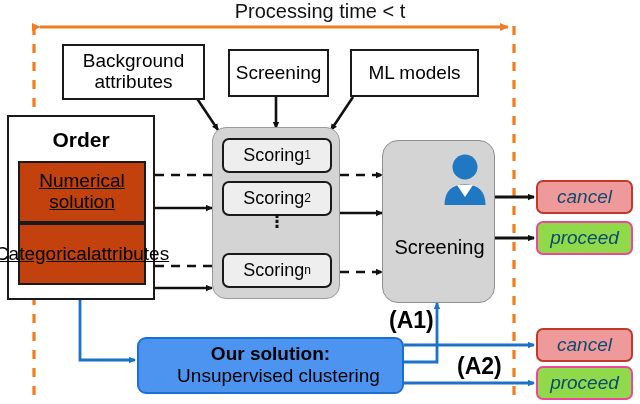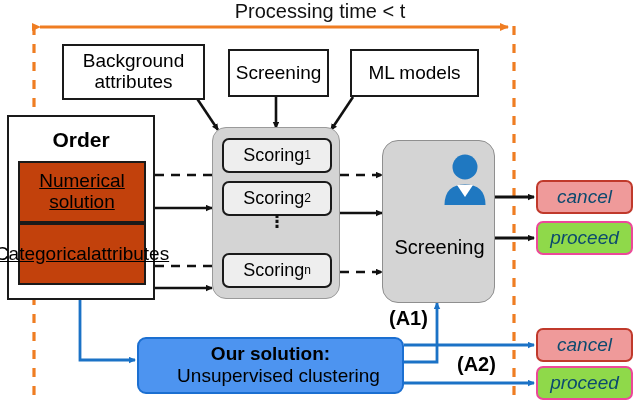"(A1)" .lbl { font-size: 20px -> 23px }
